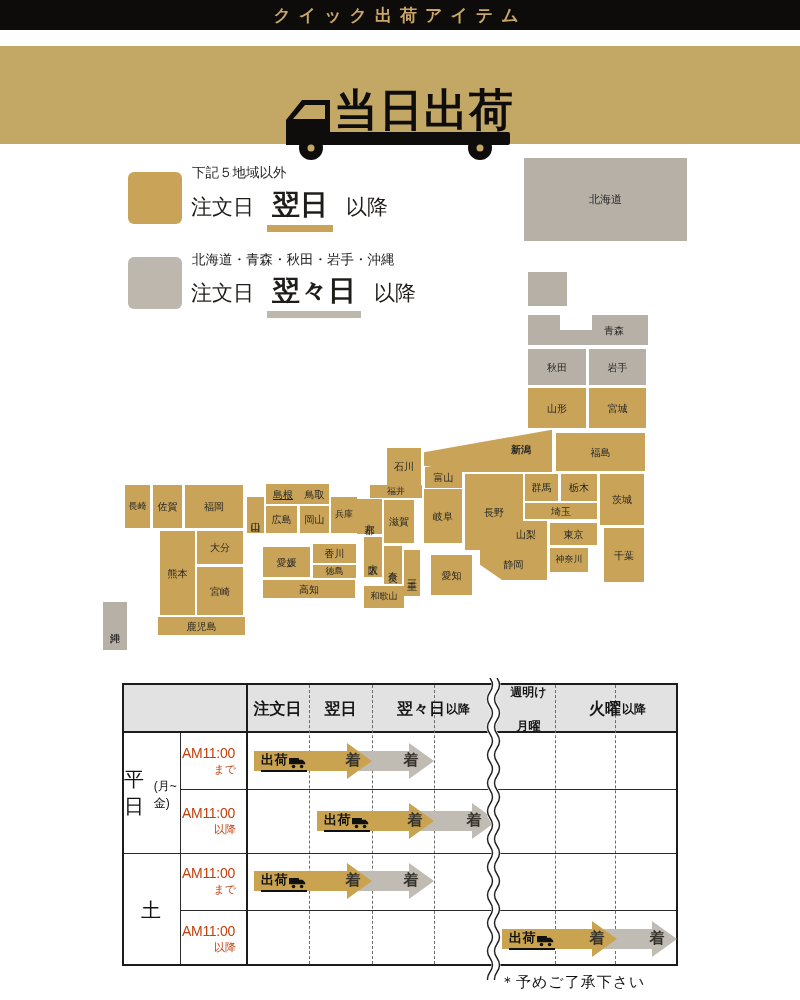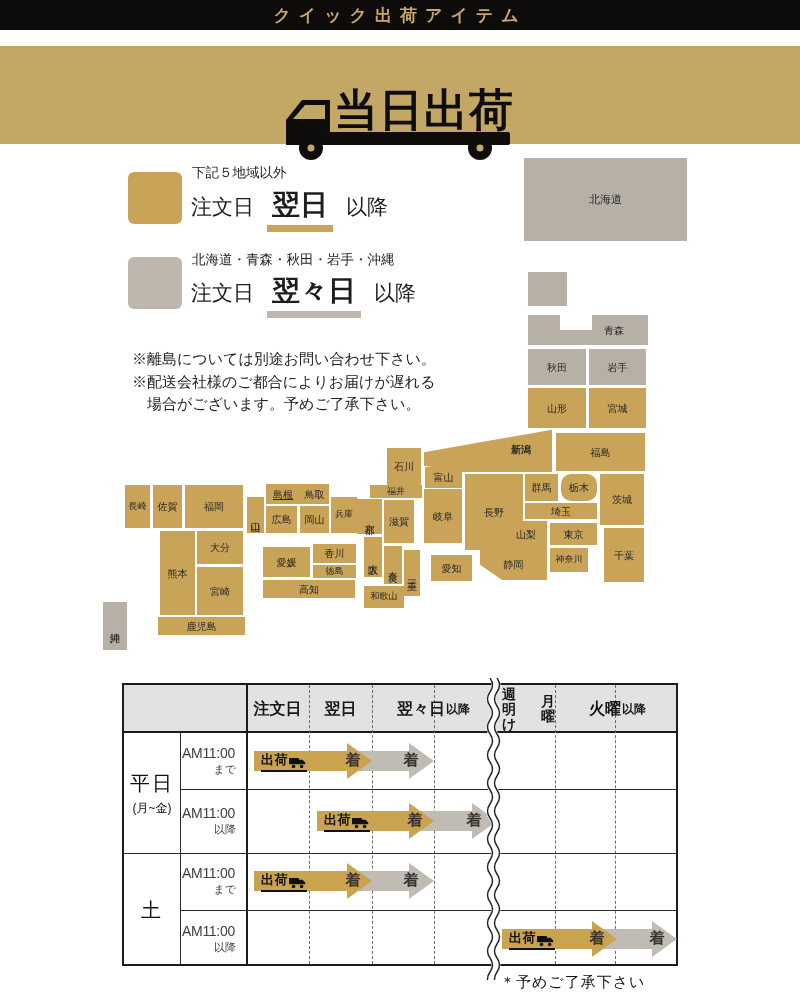"※離島については別途お問い合わせ下さい。" div.notes { html: <div> <div>※離島については別途お問い合わせ下さい。</div> <div>※配送会社様のご都合によりお届けが遅れる</div> <div> 場合がございます。予めご了承下さい。</div> </div> -> none }
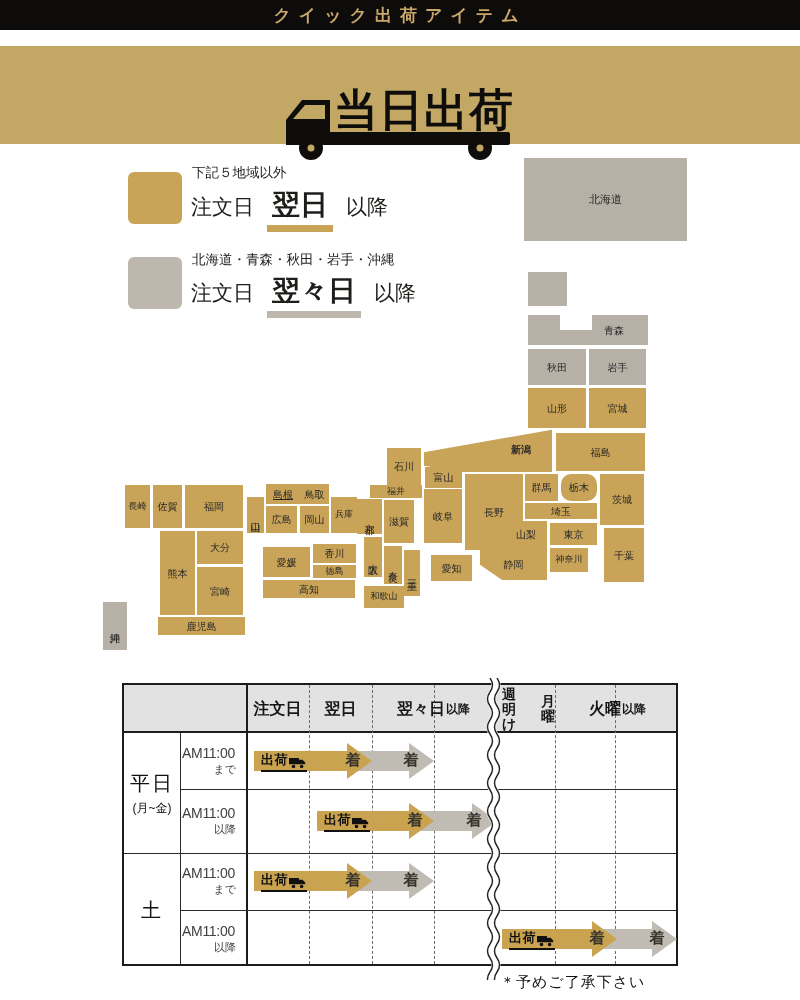"栃木" div.pf { border-radius: 10px -> none }
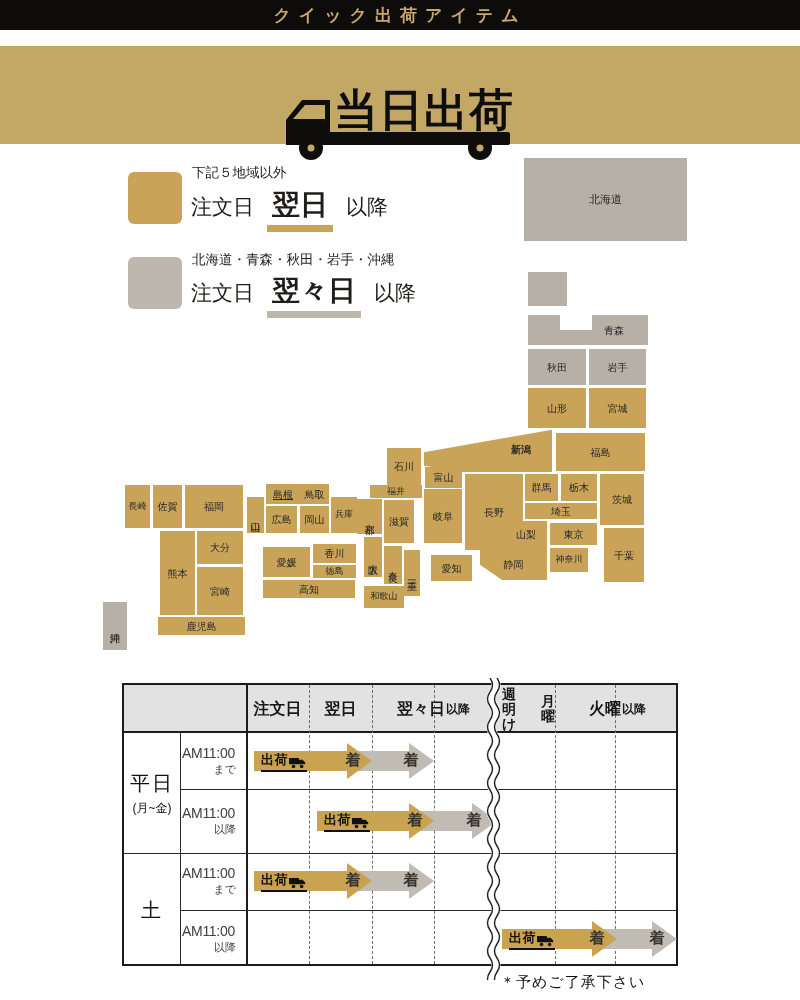"愛知" div.pf { height: 26px -> 40px }
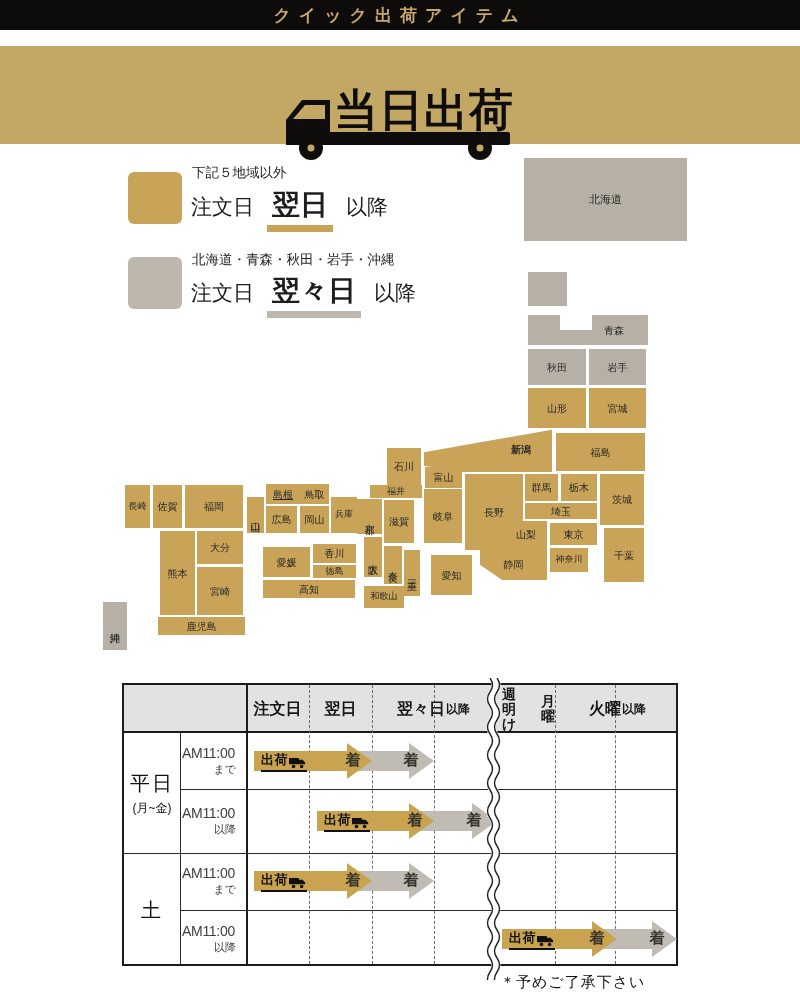"週明け" .hcell.two { flex-direction: row -> column; font-size: 14px -> 12px }
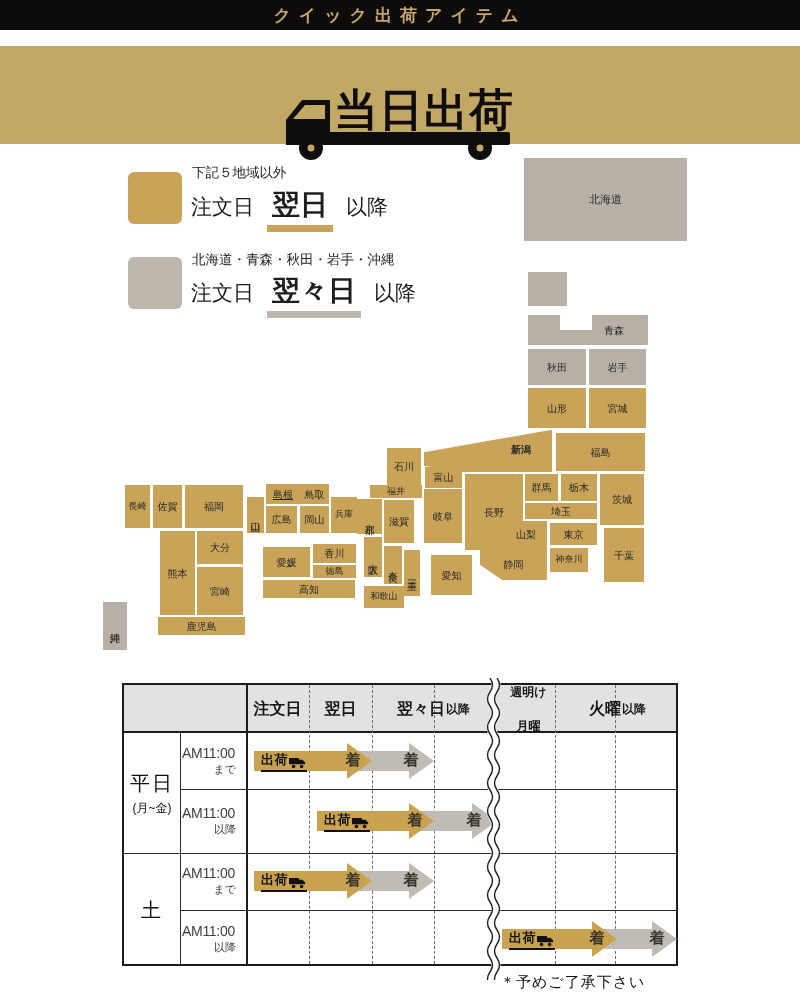"AM11:00" .tcell { color: #404040 -> #c2410c }
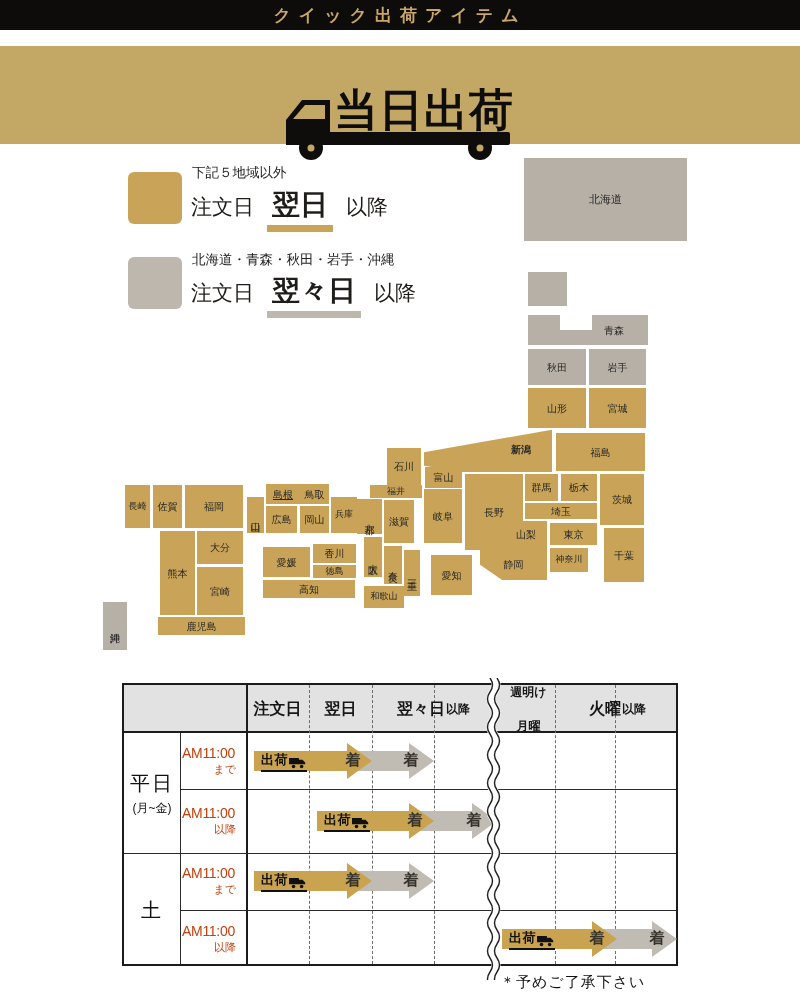"平日" .gcell { flex-direction: column -> row }
